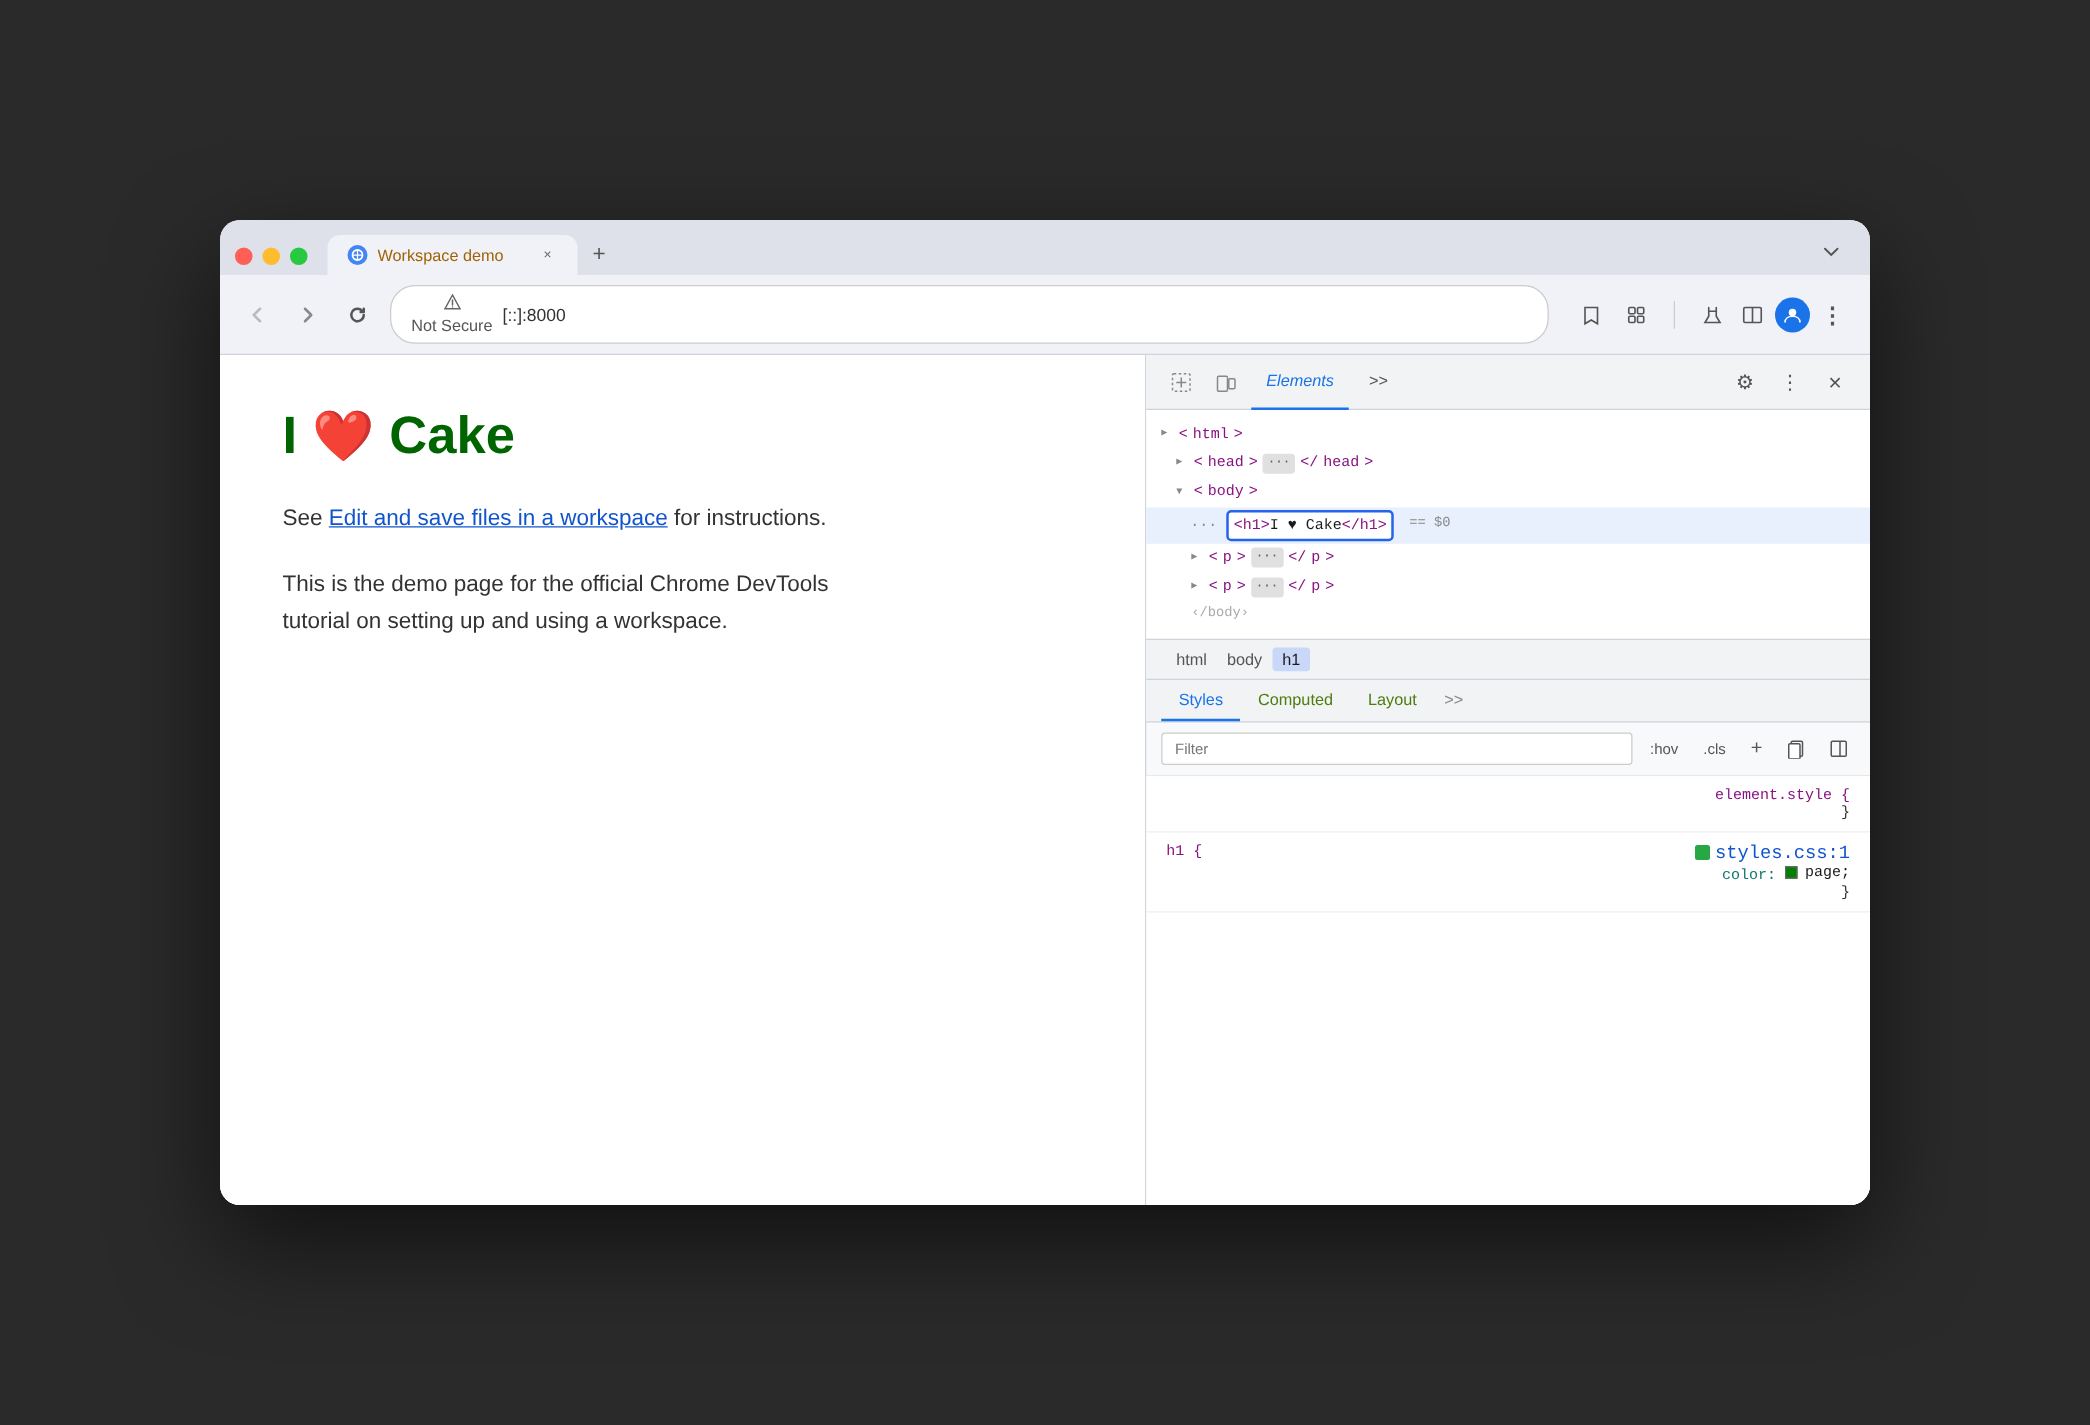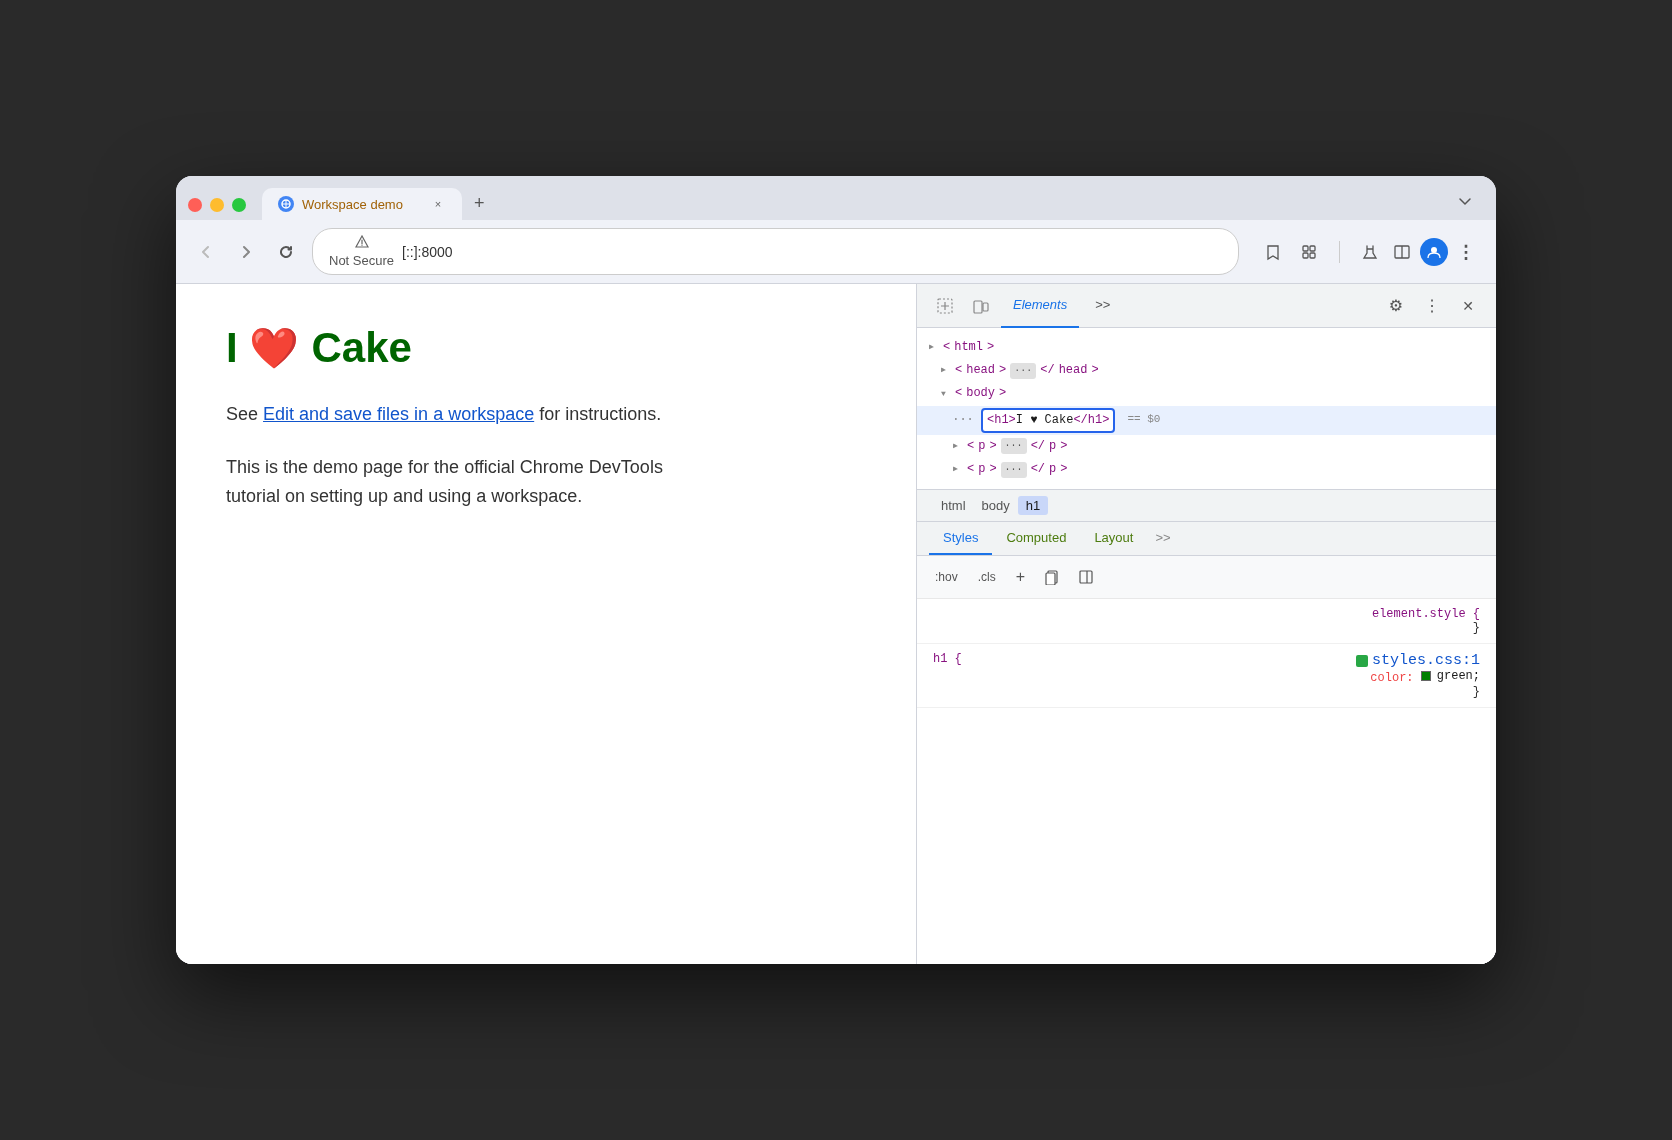"‹/body›" div.tree-line { html: none -> <div> <span>‹/body›</span> </div> }
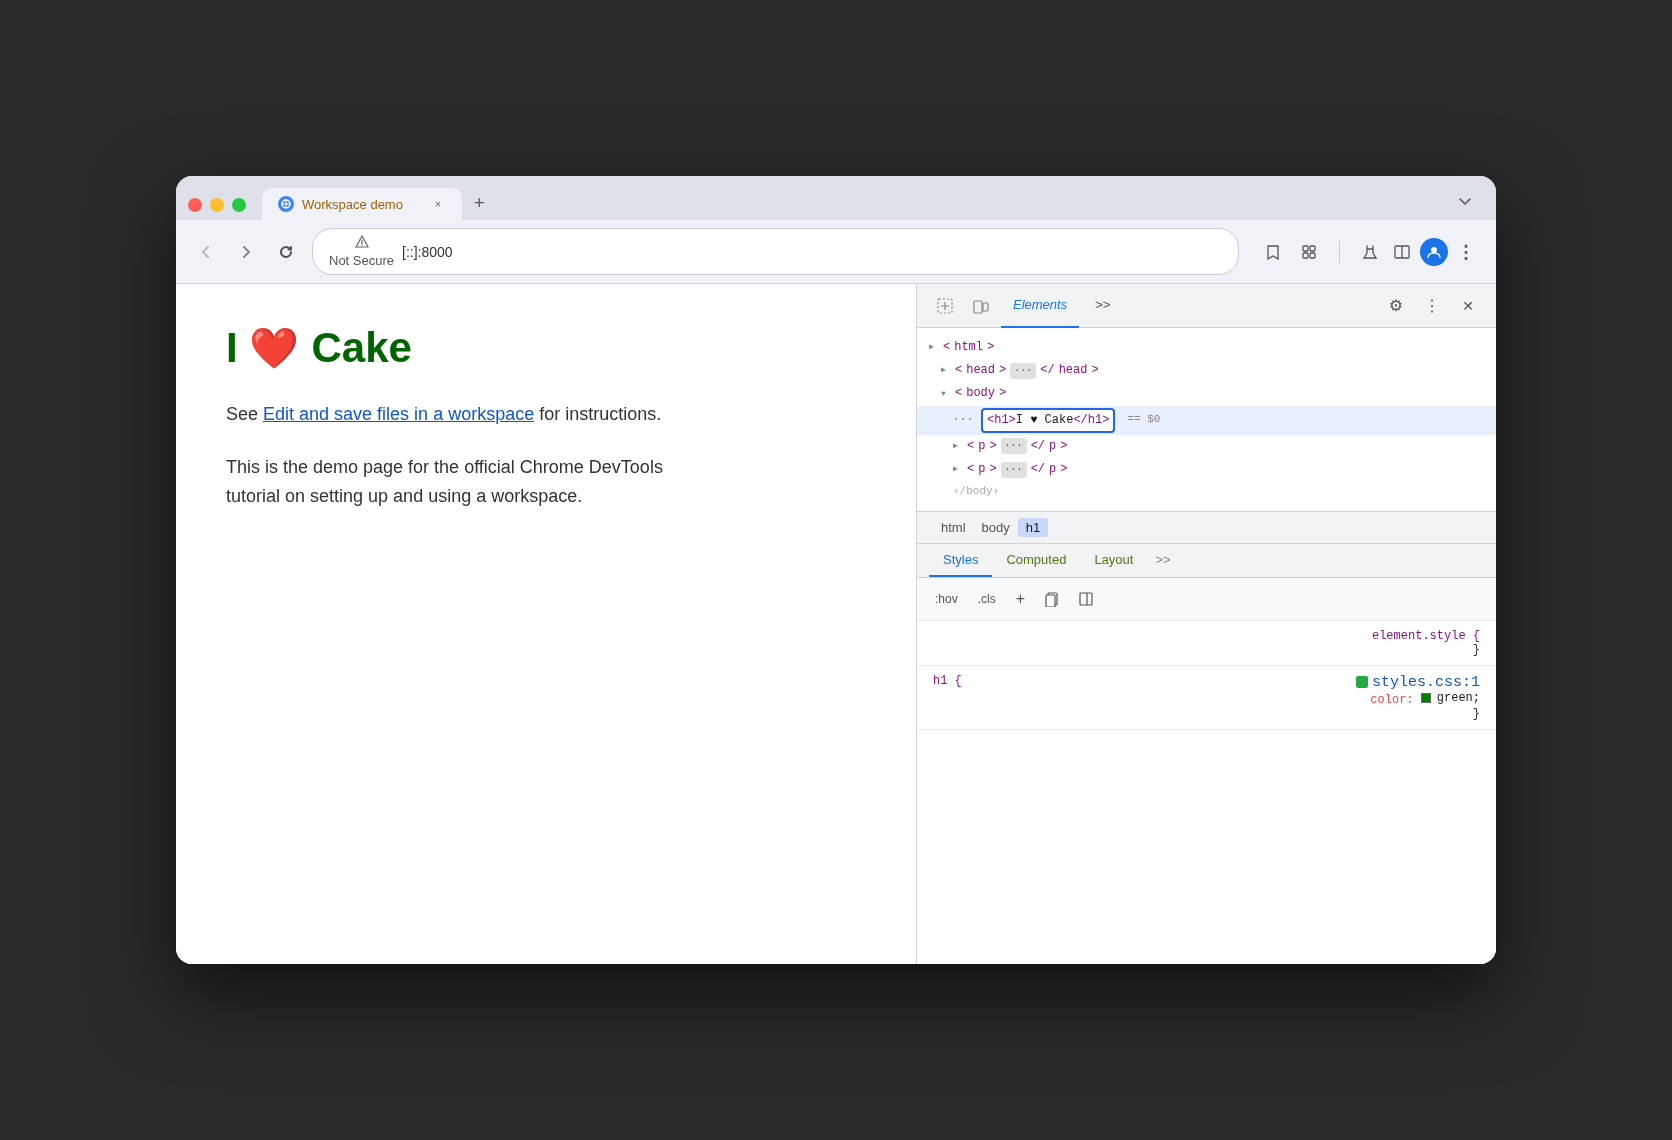"Filter" input.filter-input { html: none -> <input> }
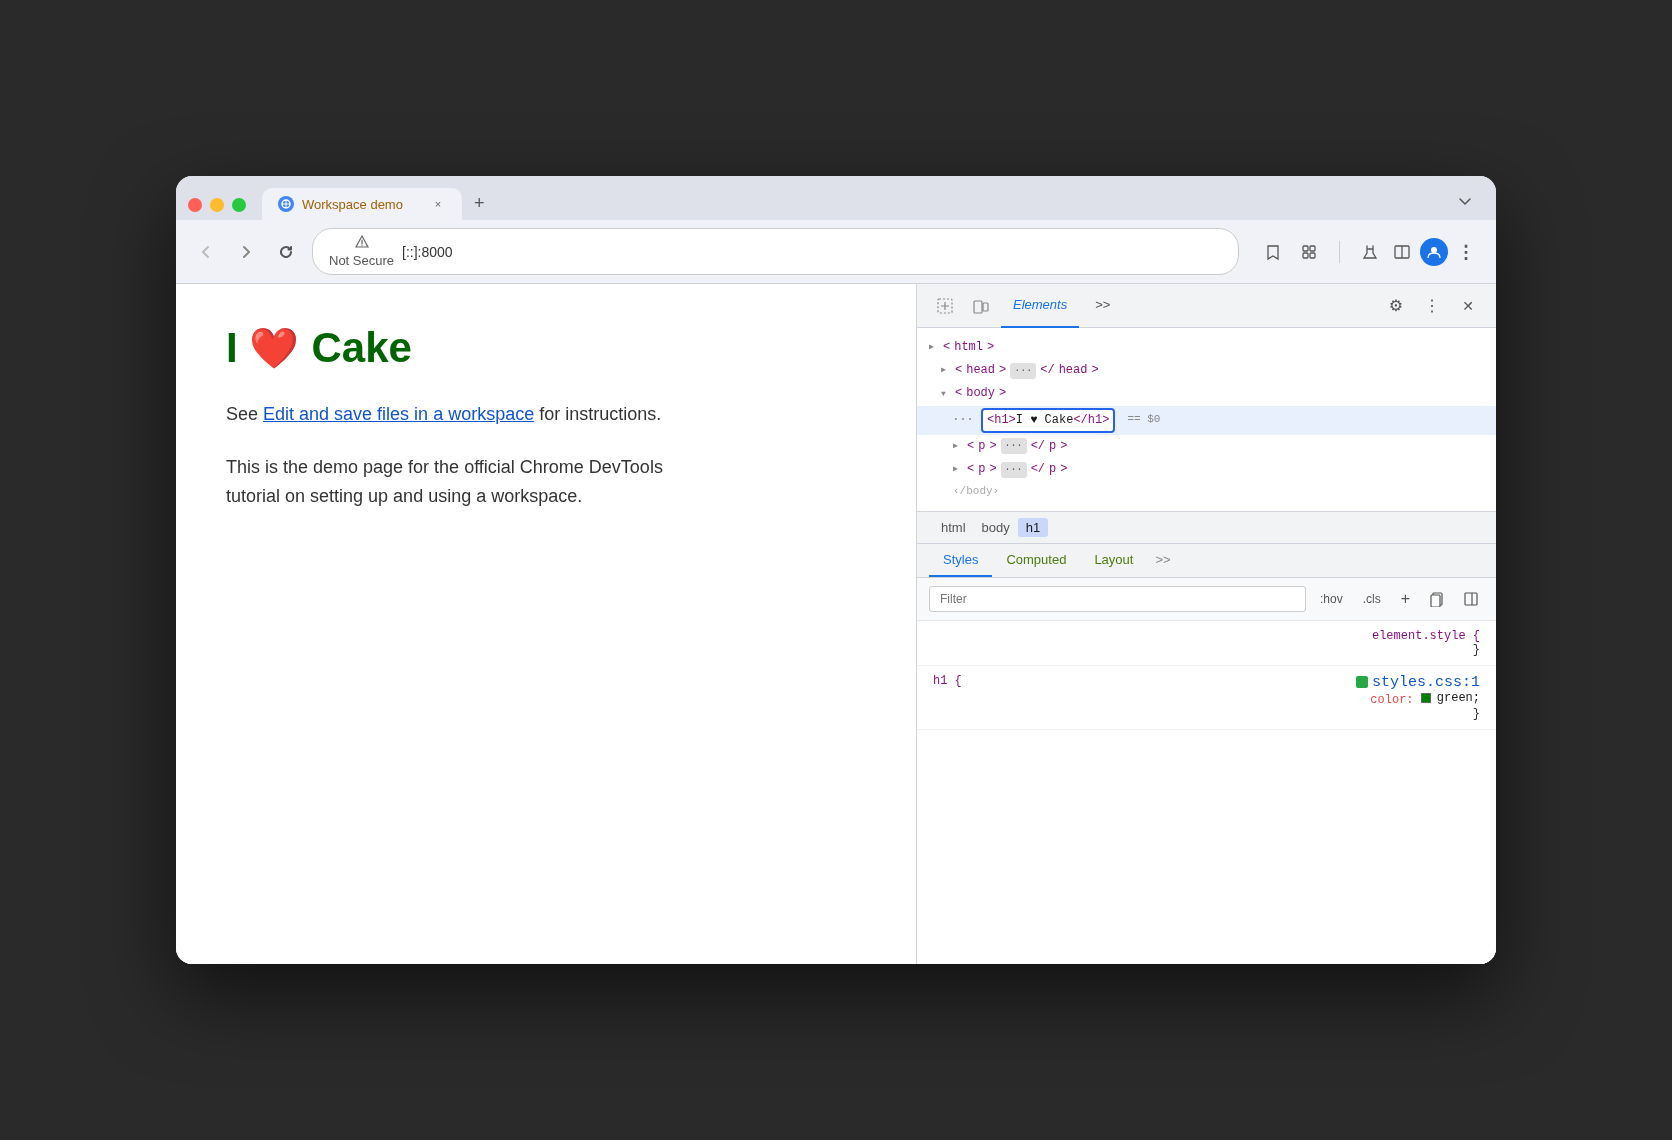"color:" .css-prop { color: #ef4444 -> #0f766e }
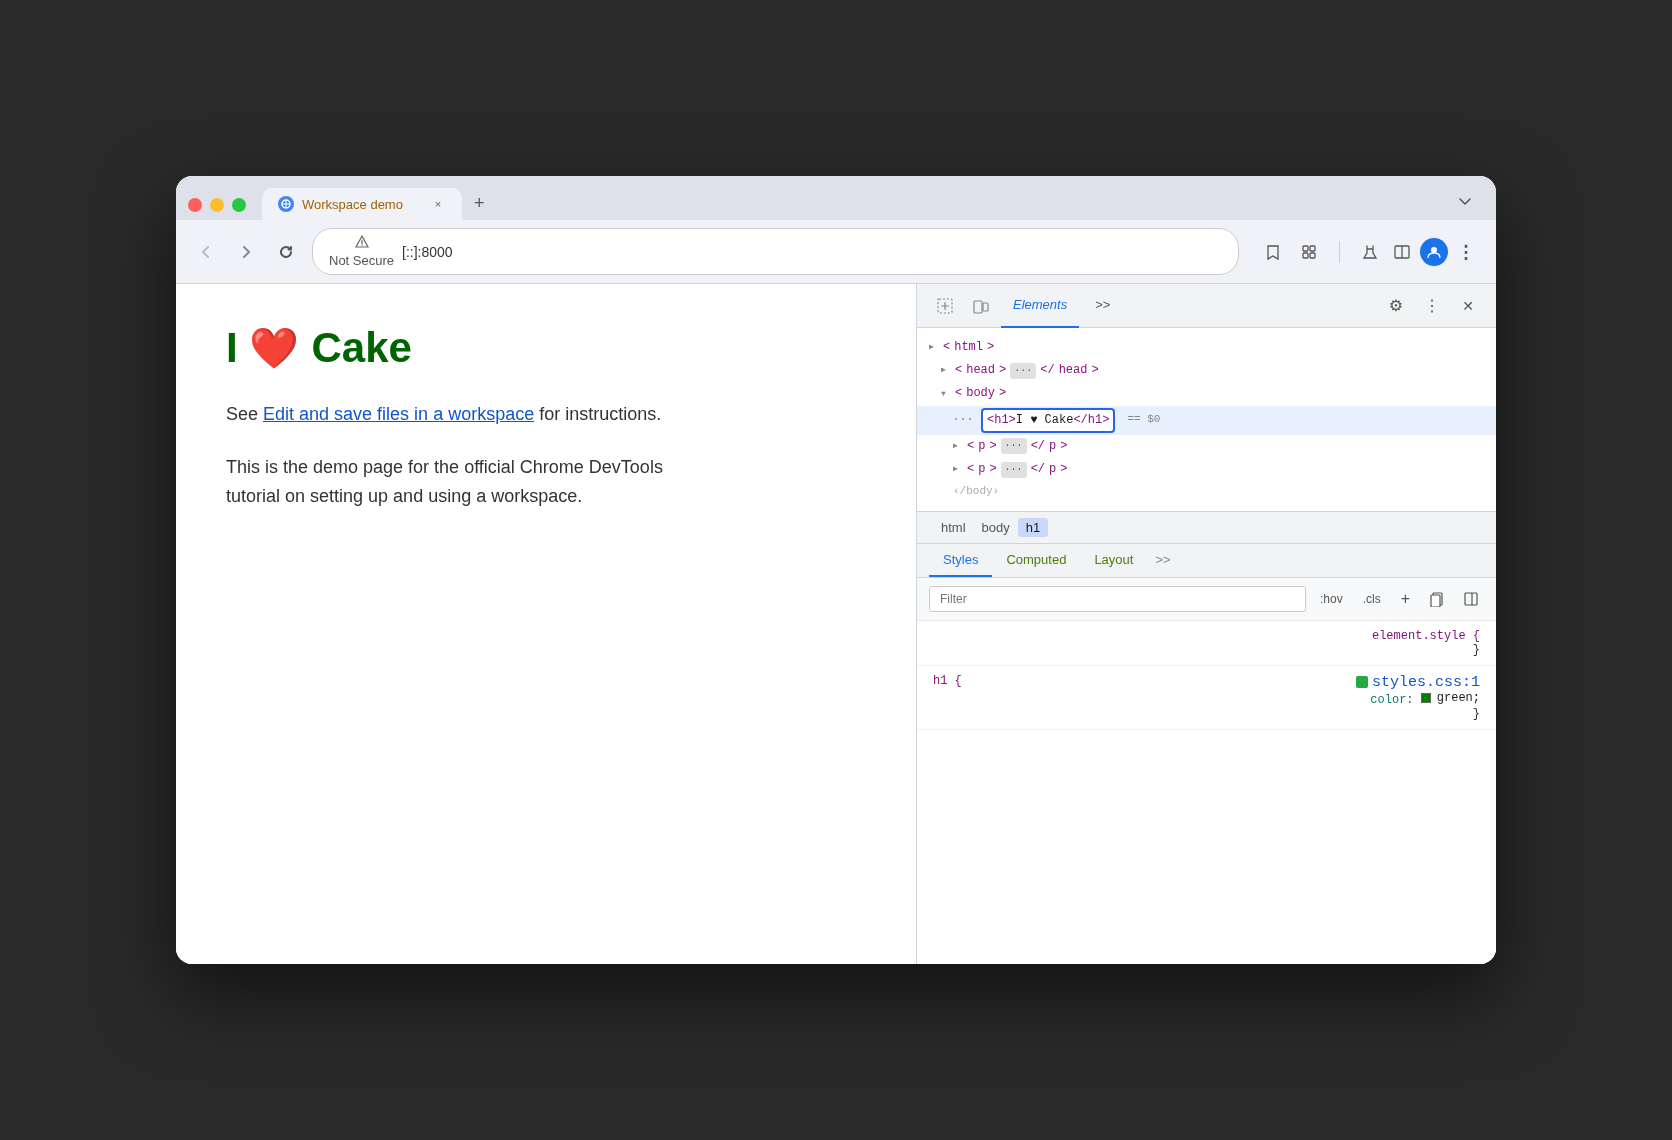"green;" span.css-val { text: green -> page }
